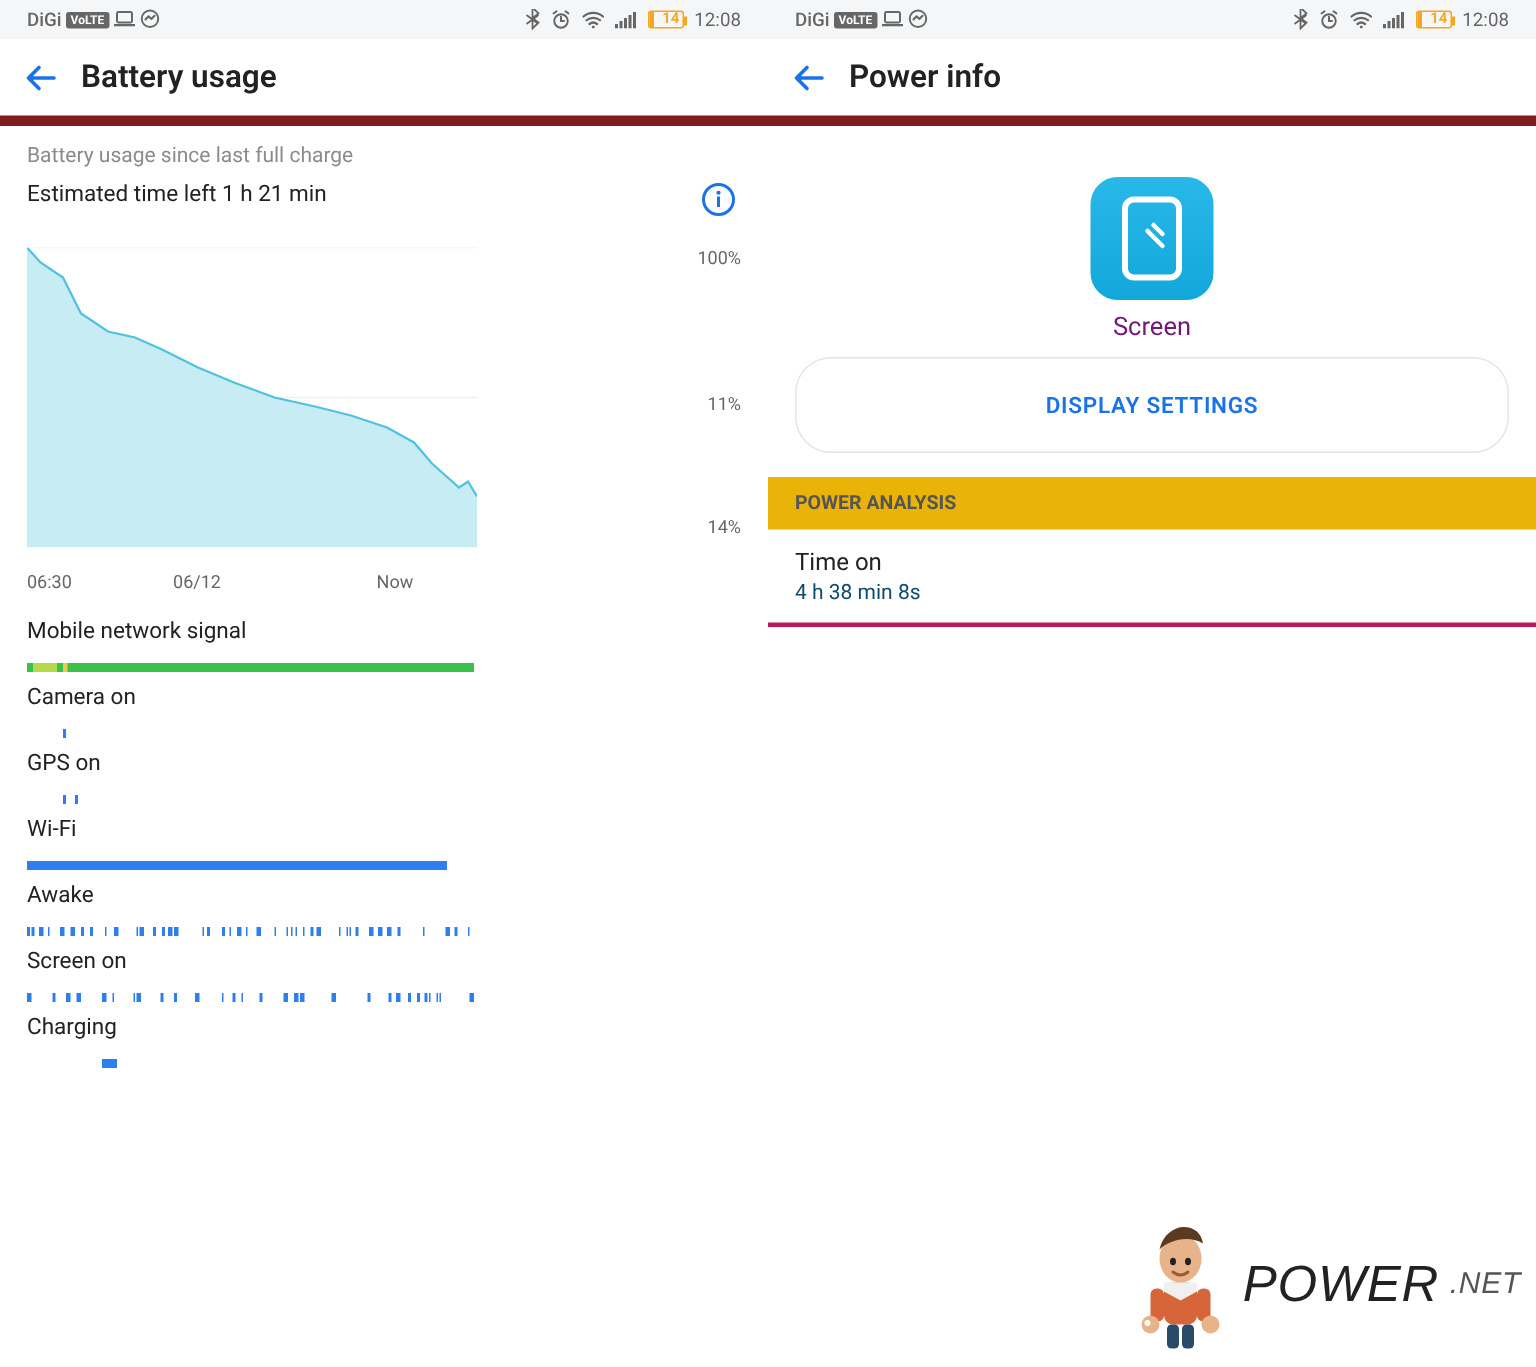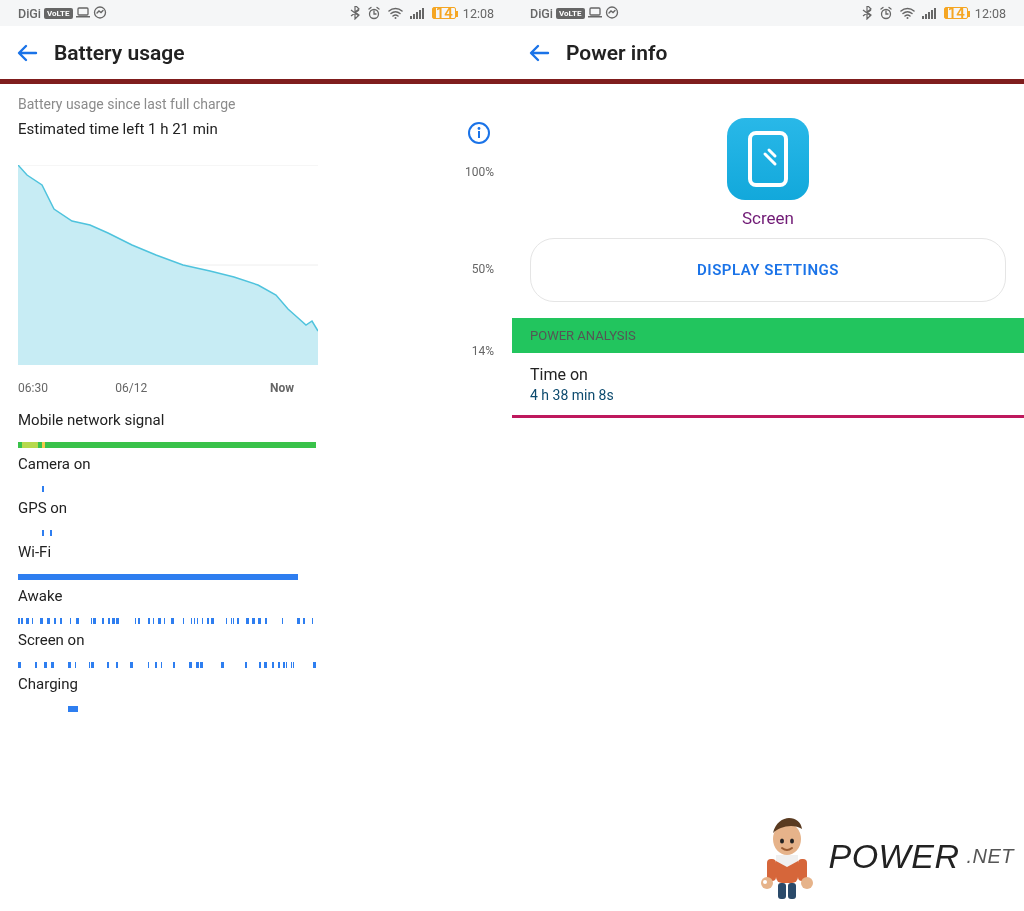"14" .battery-pct { font-size: 15px -> 10px }
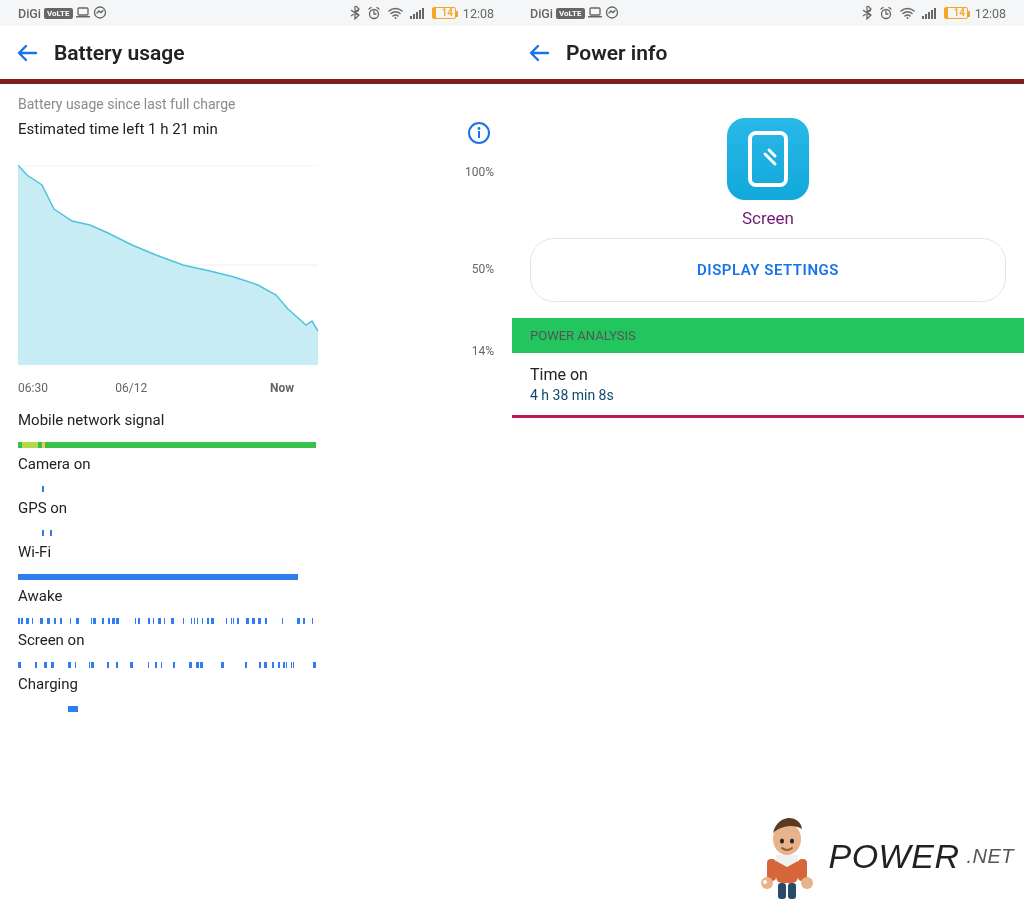"Battery usage" .app-bar { border-bottom: 5px solid #7f1d1d -> 7px solid #7f1d1d }
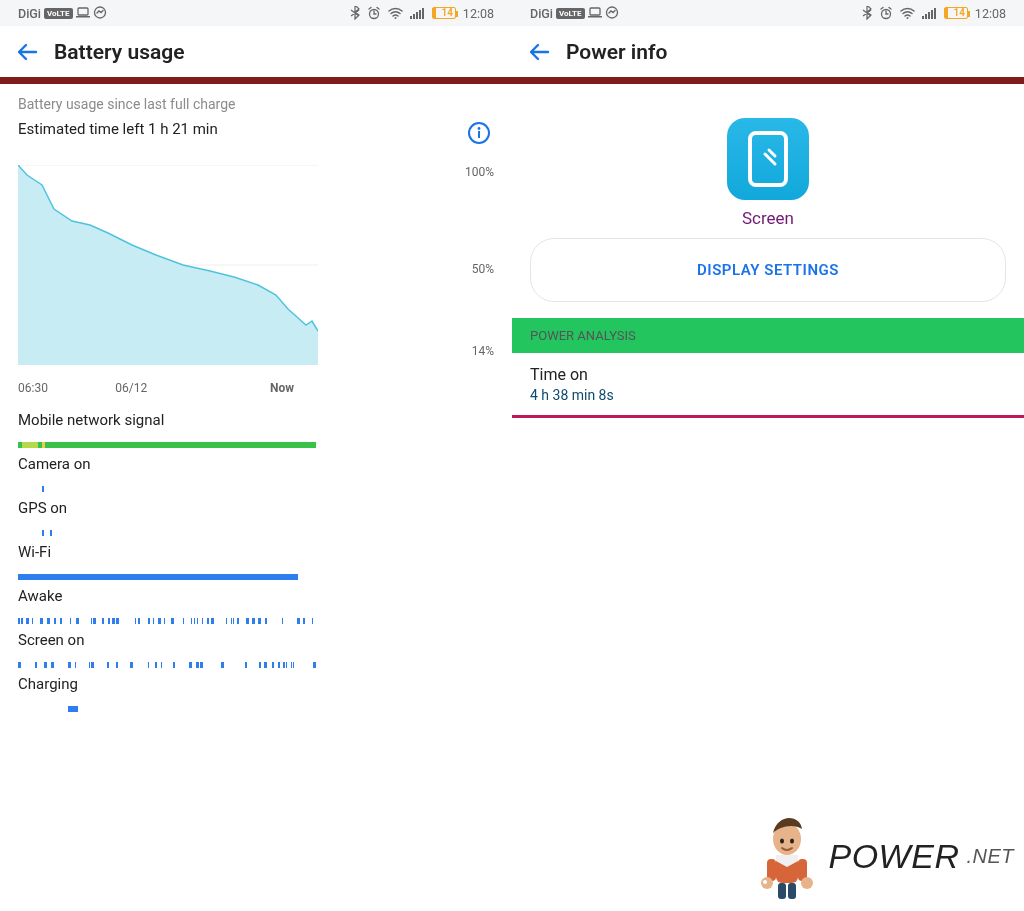"50%" div.ylabel { text: 50% -> 11% }
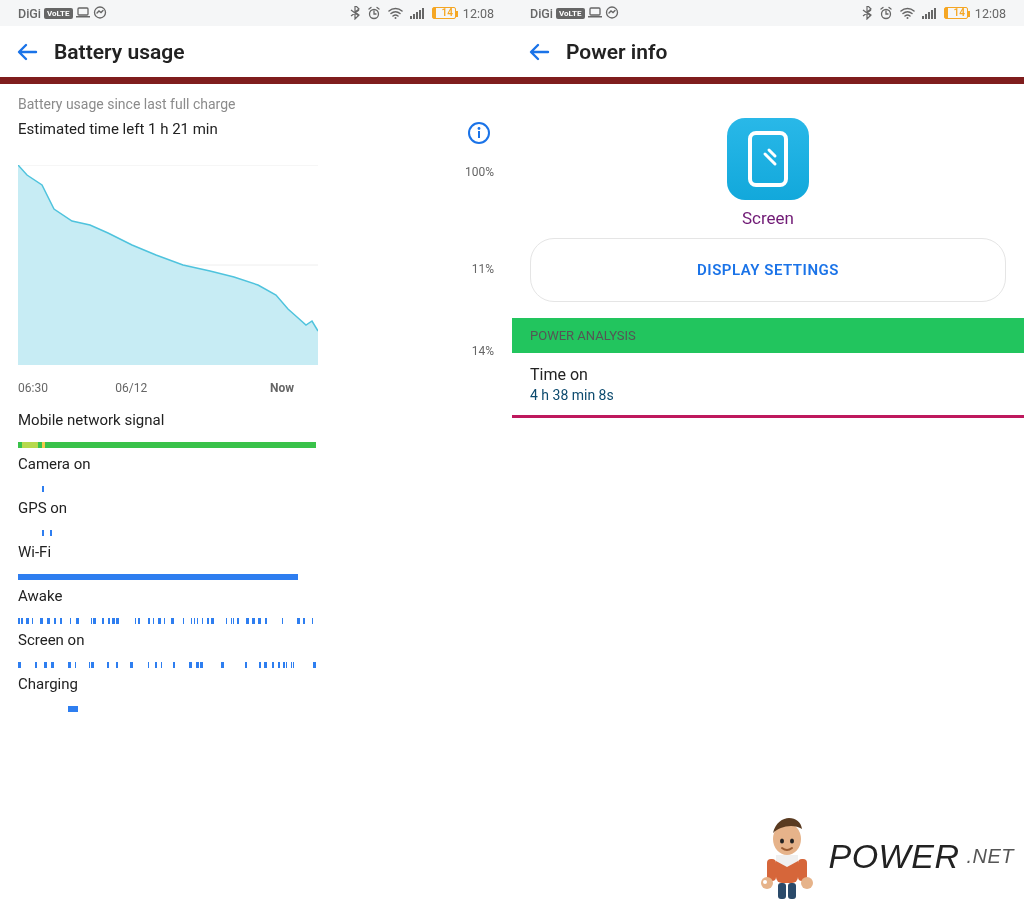"POWER ANALYSIS" .section-head { background: #22c55e -> #eab308; font-weight: 400 -> 700 }
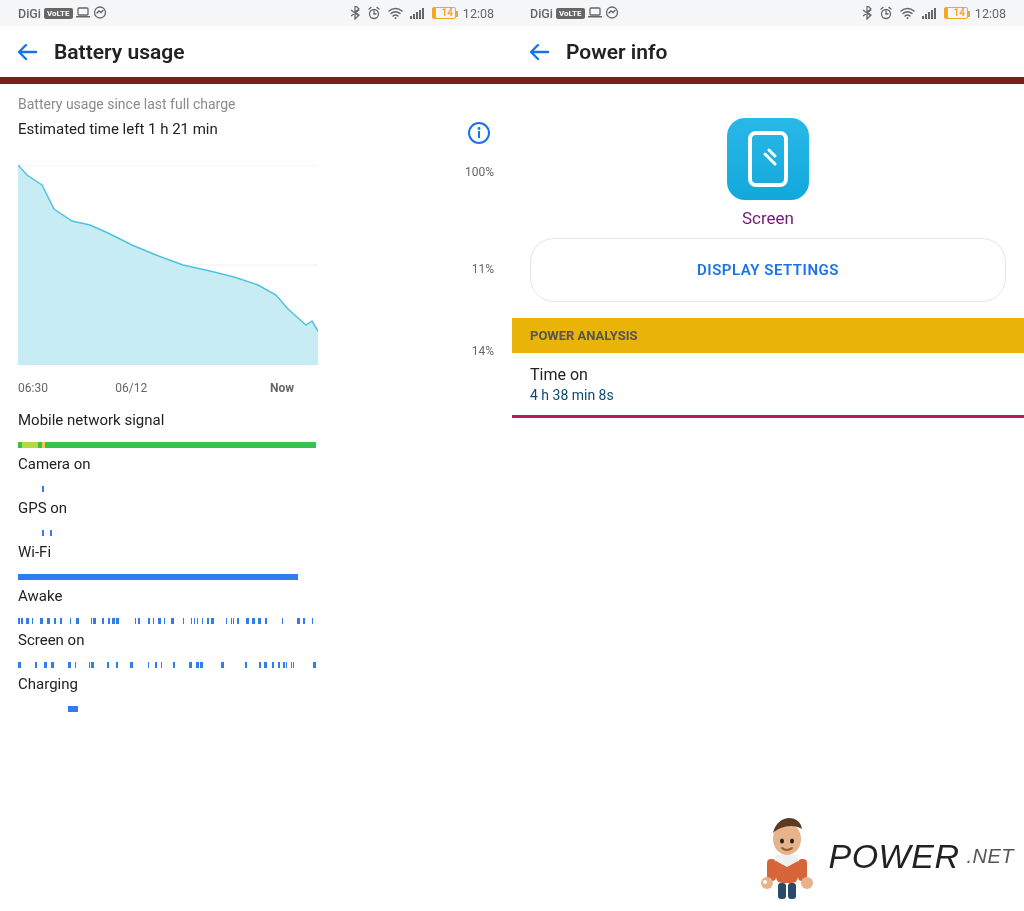"Now" .xaxis span:nth-child(3) { font-weight: bold -> none; text-align: center -> left }
